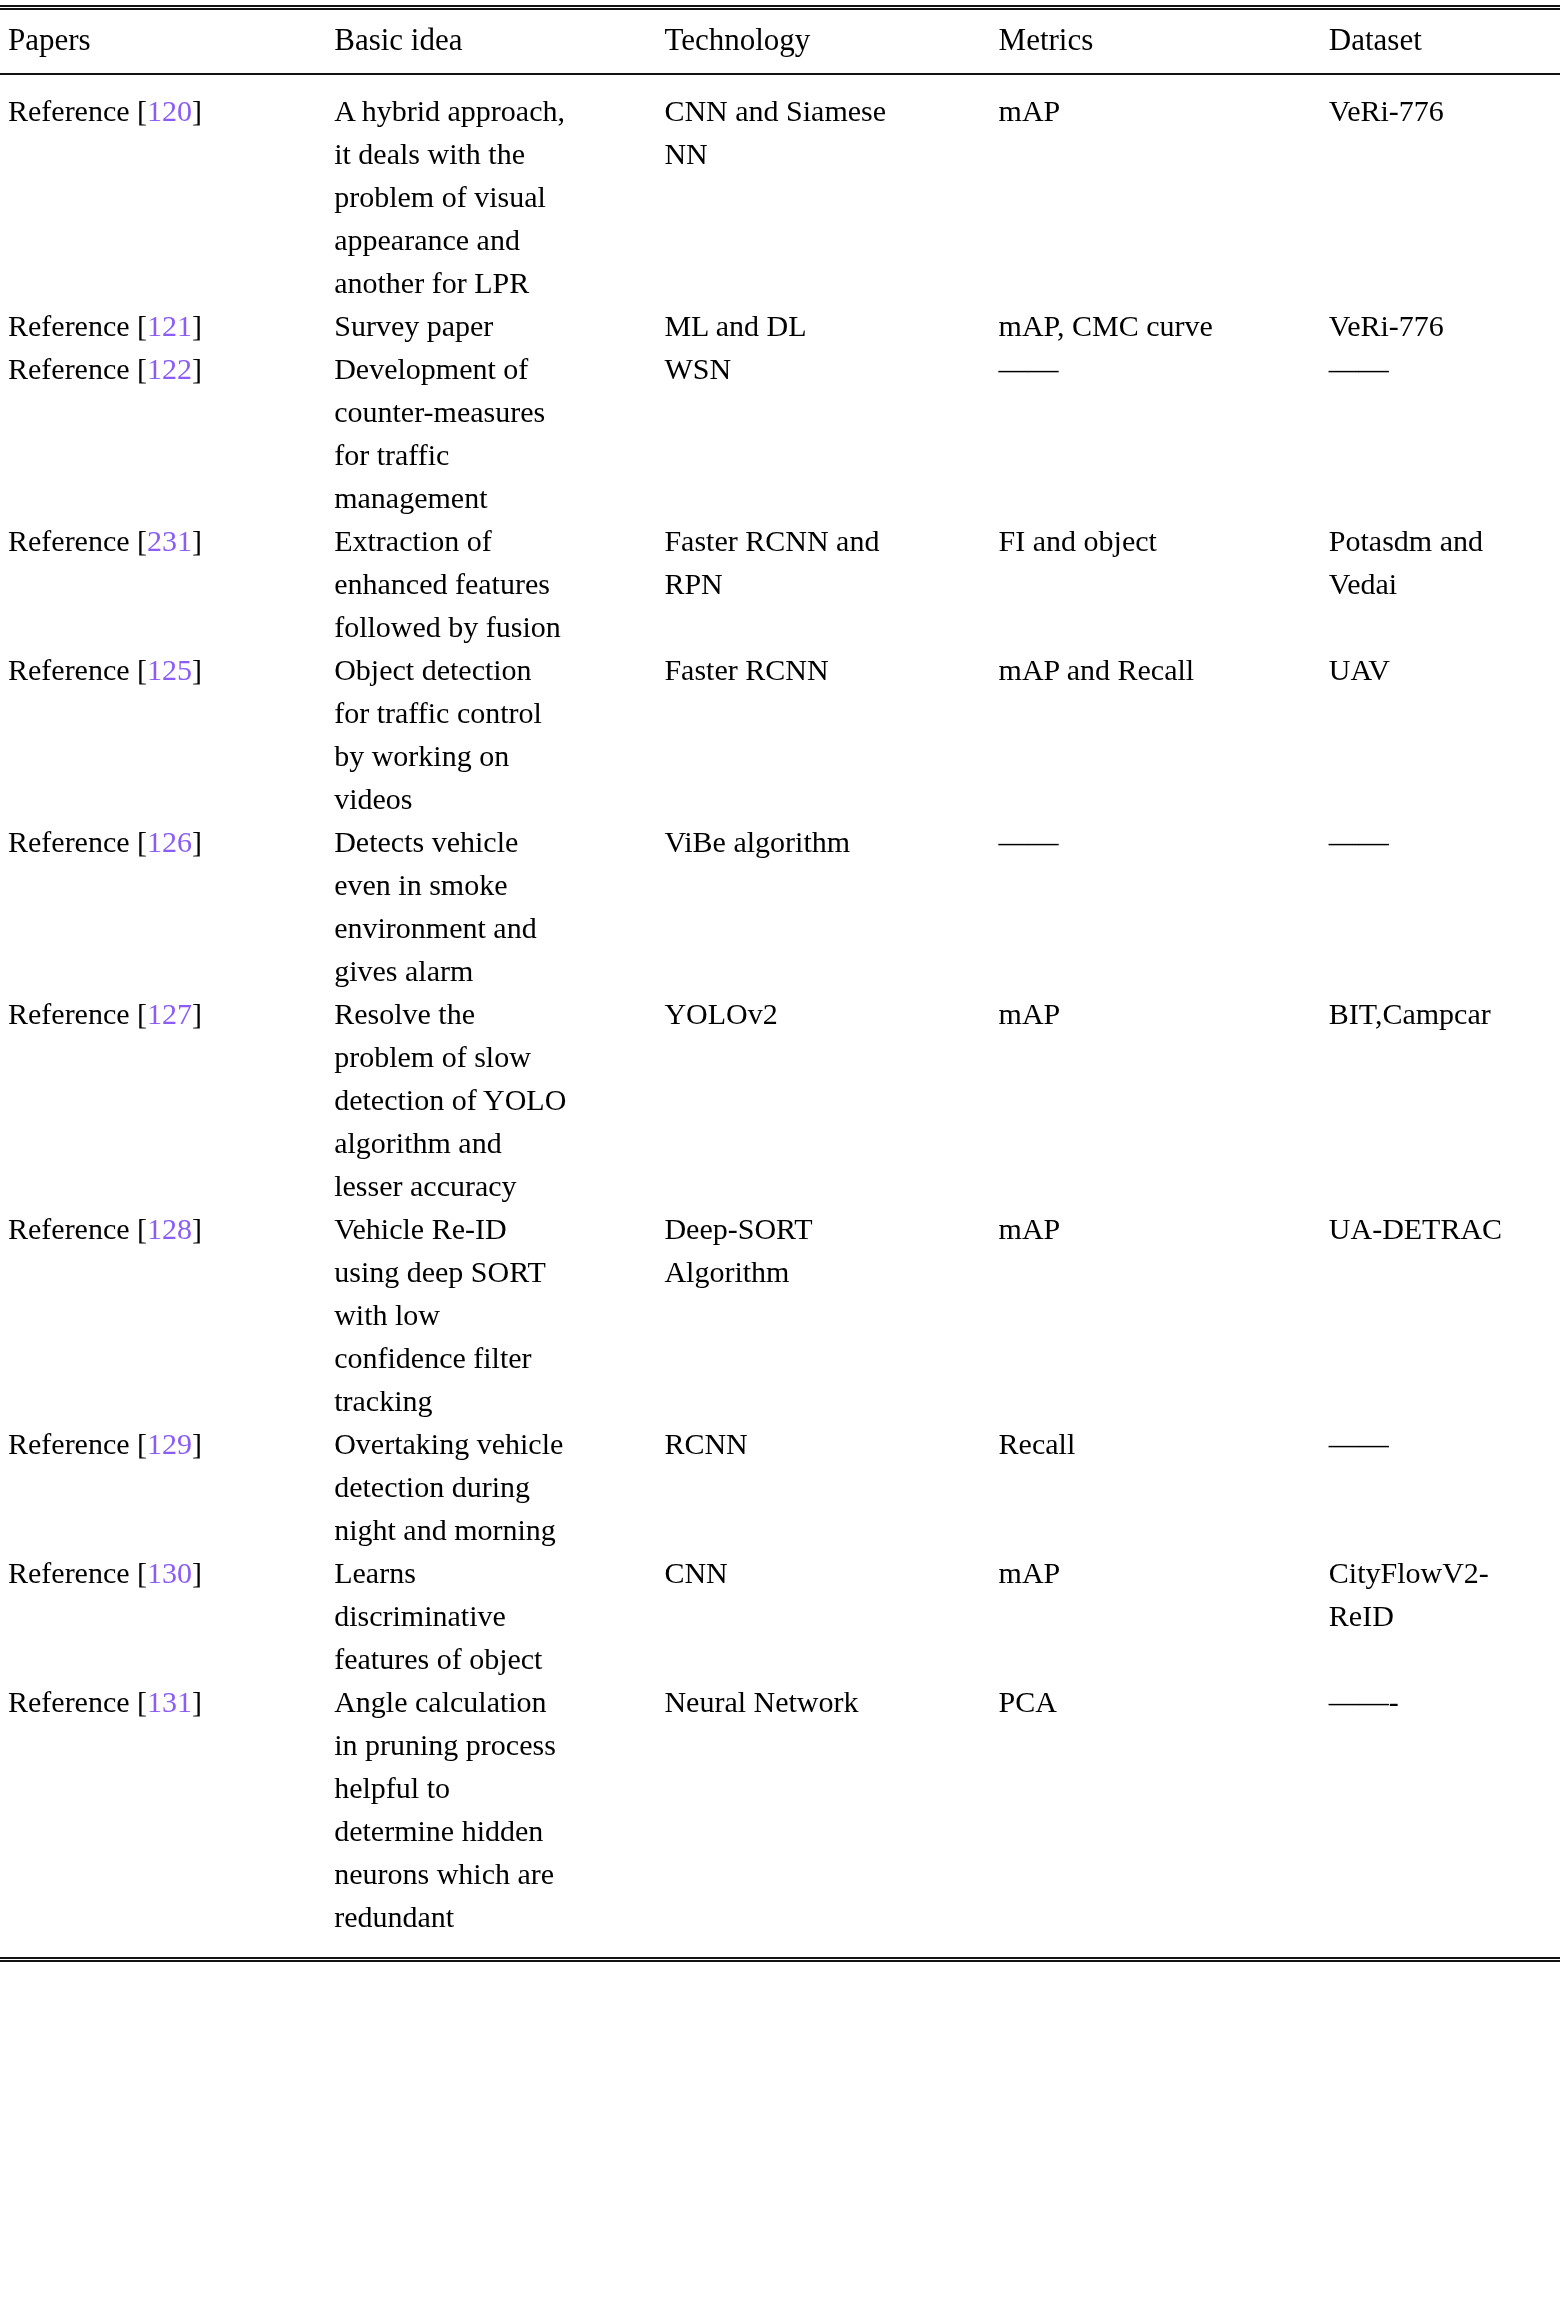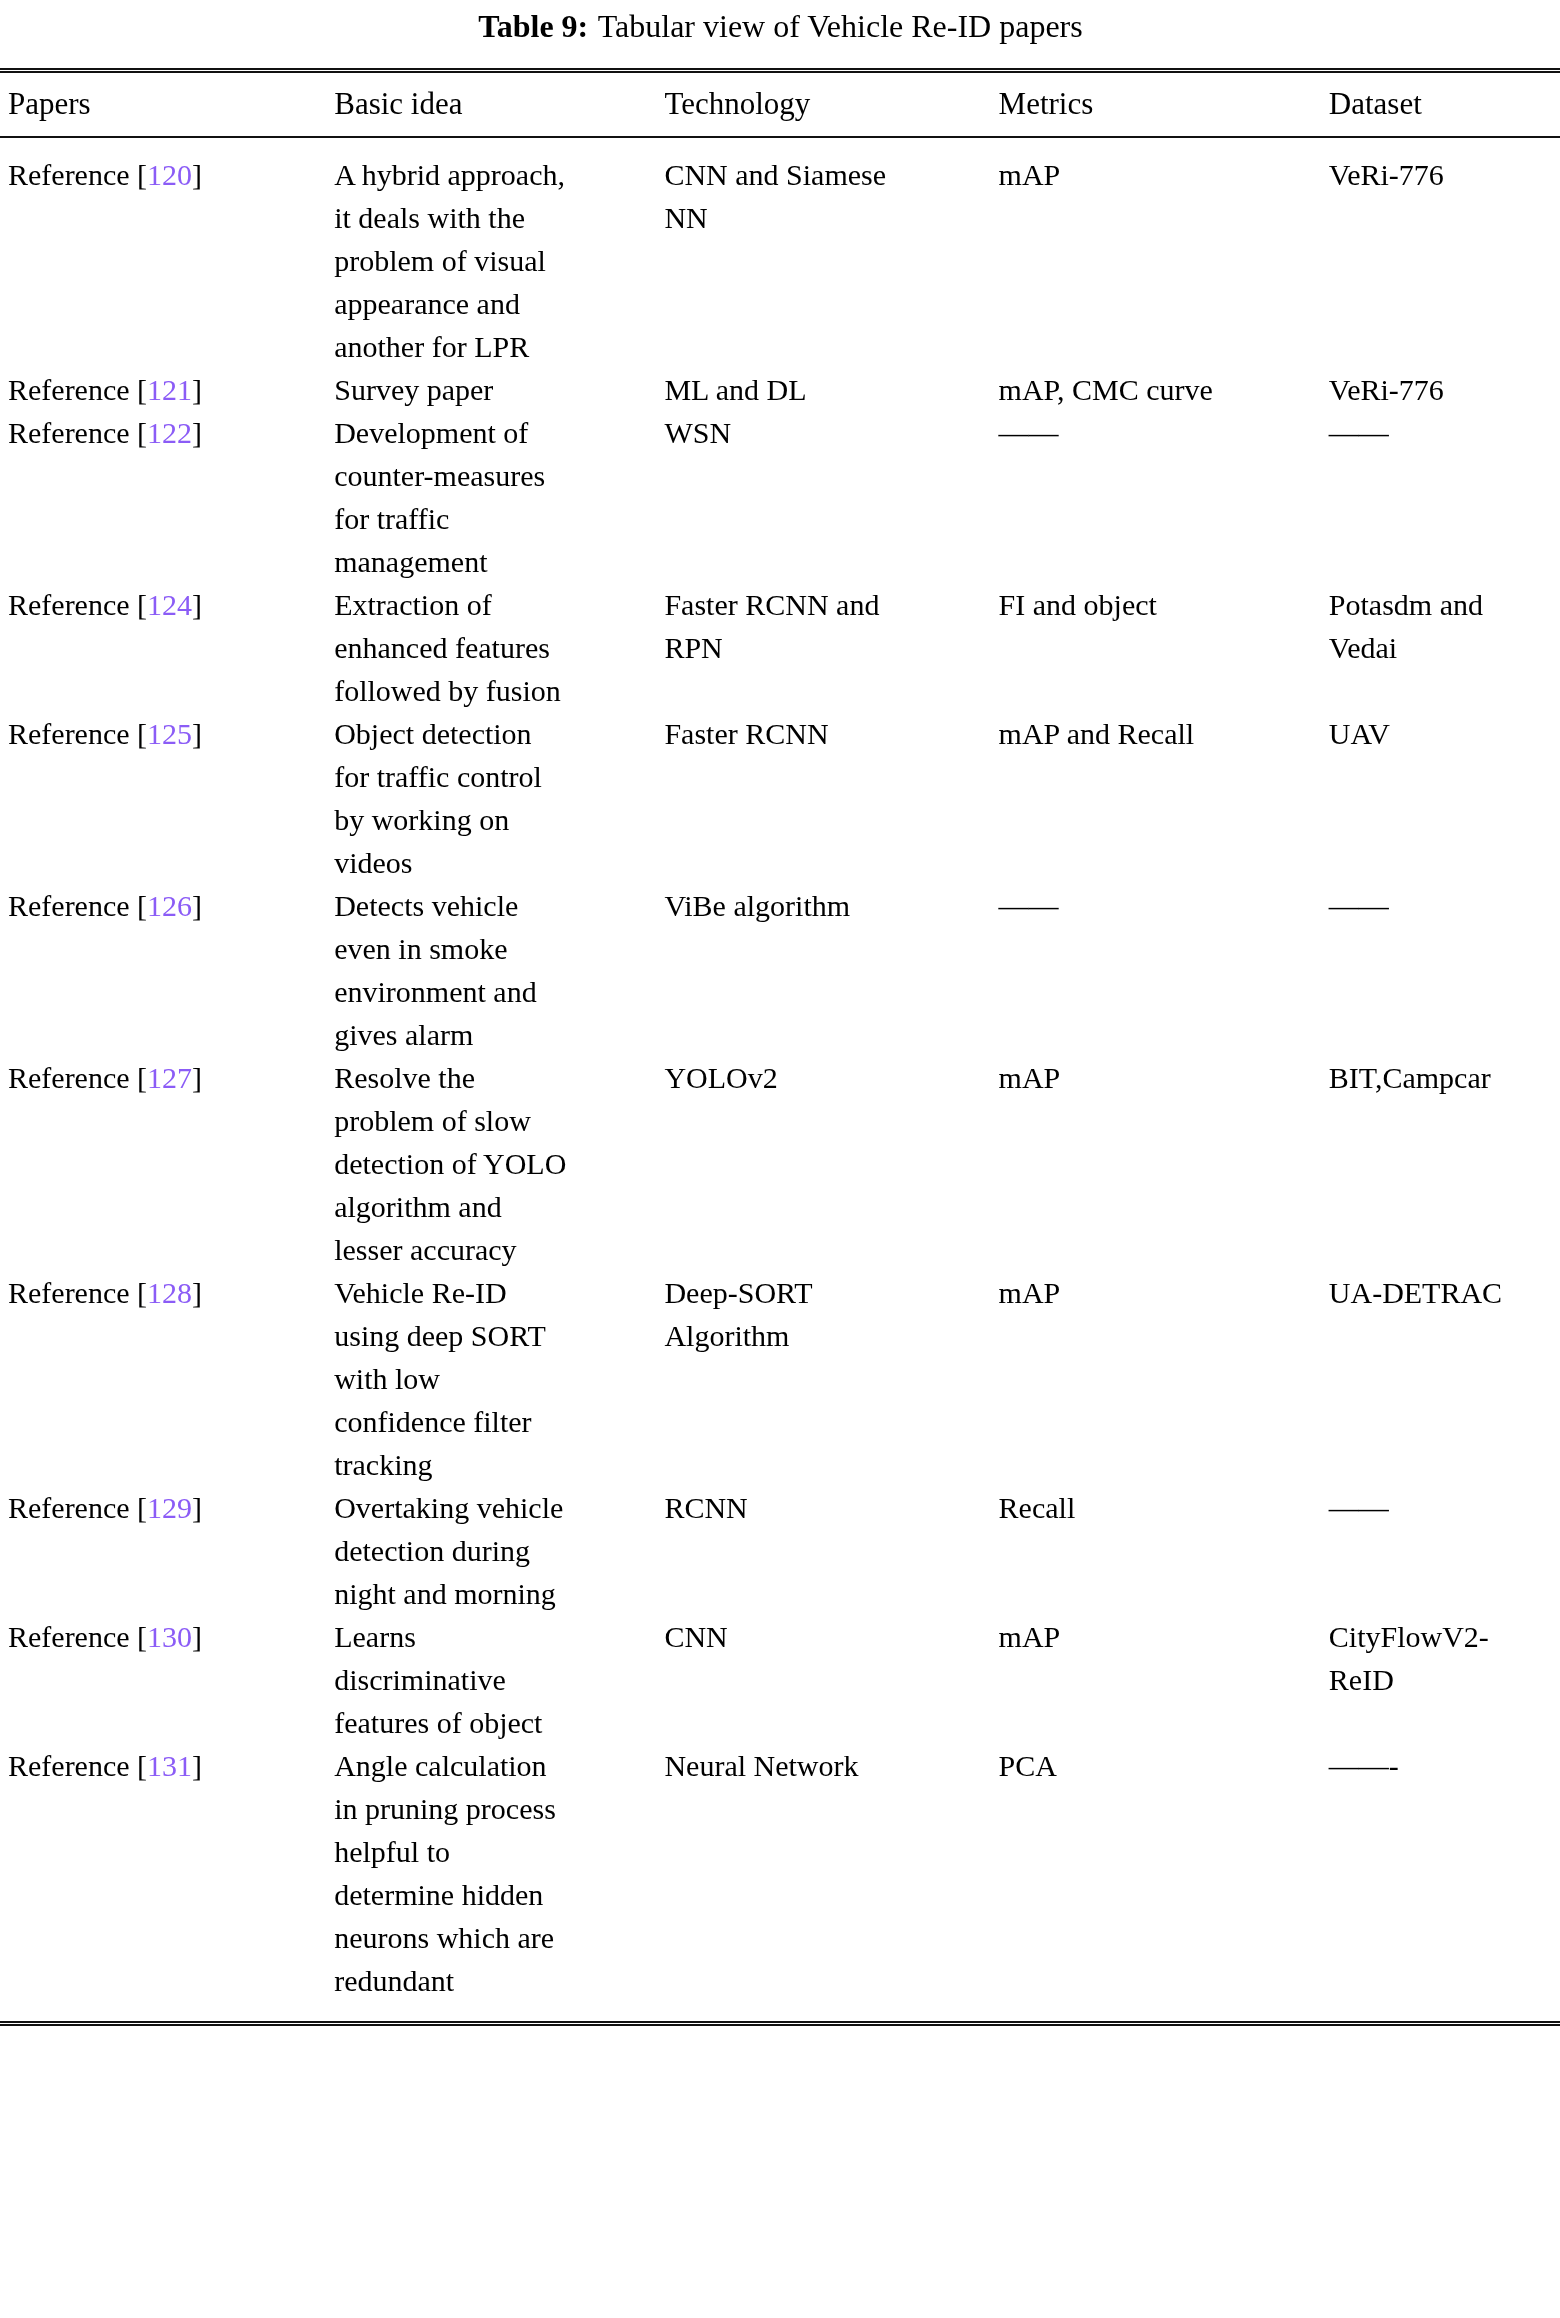"Table 9: Tabular view of" div.caption { html: <div> <span>Table 9:</span><span>Tabular view of Vehicle Re-ID papers</span> </div> -> none }
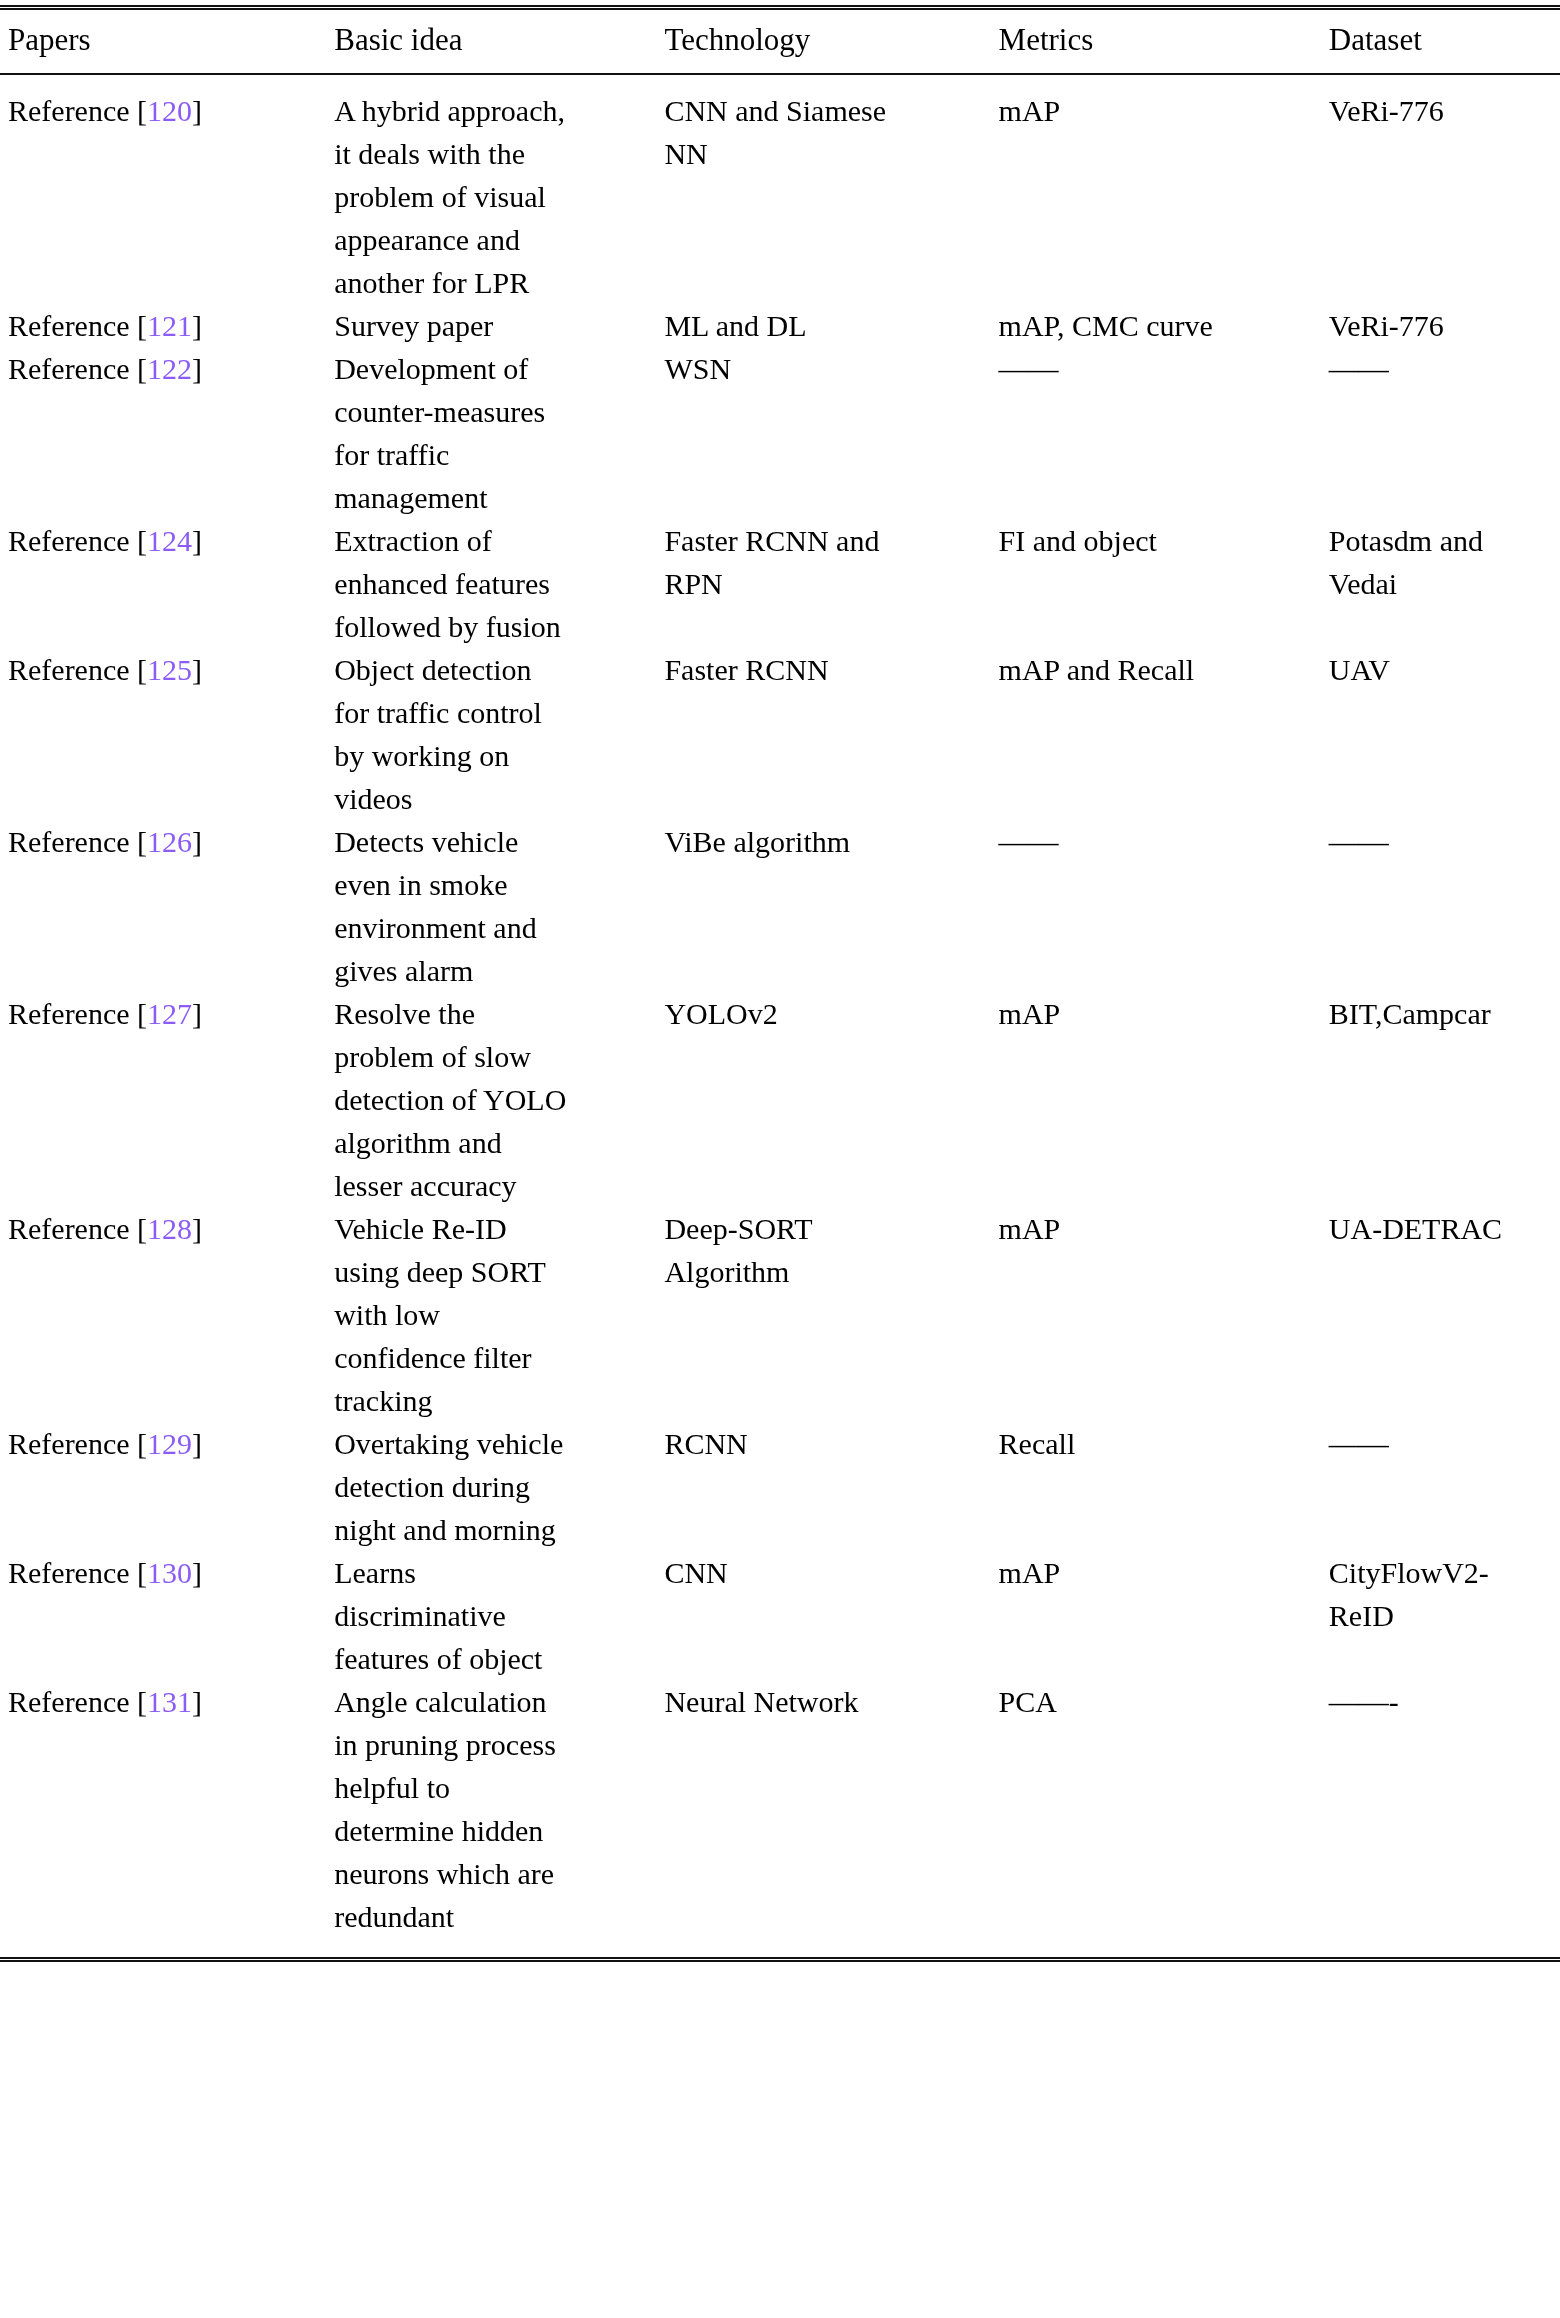"124" span.cite { text: 124 -> 231 }
